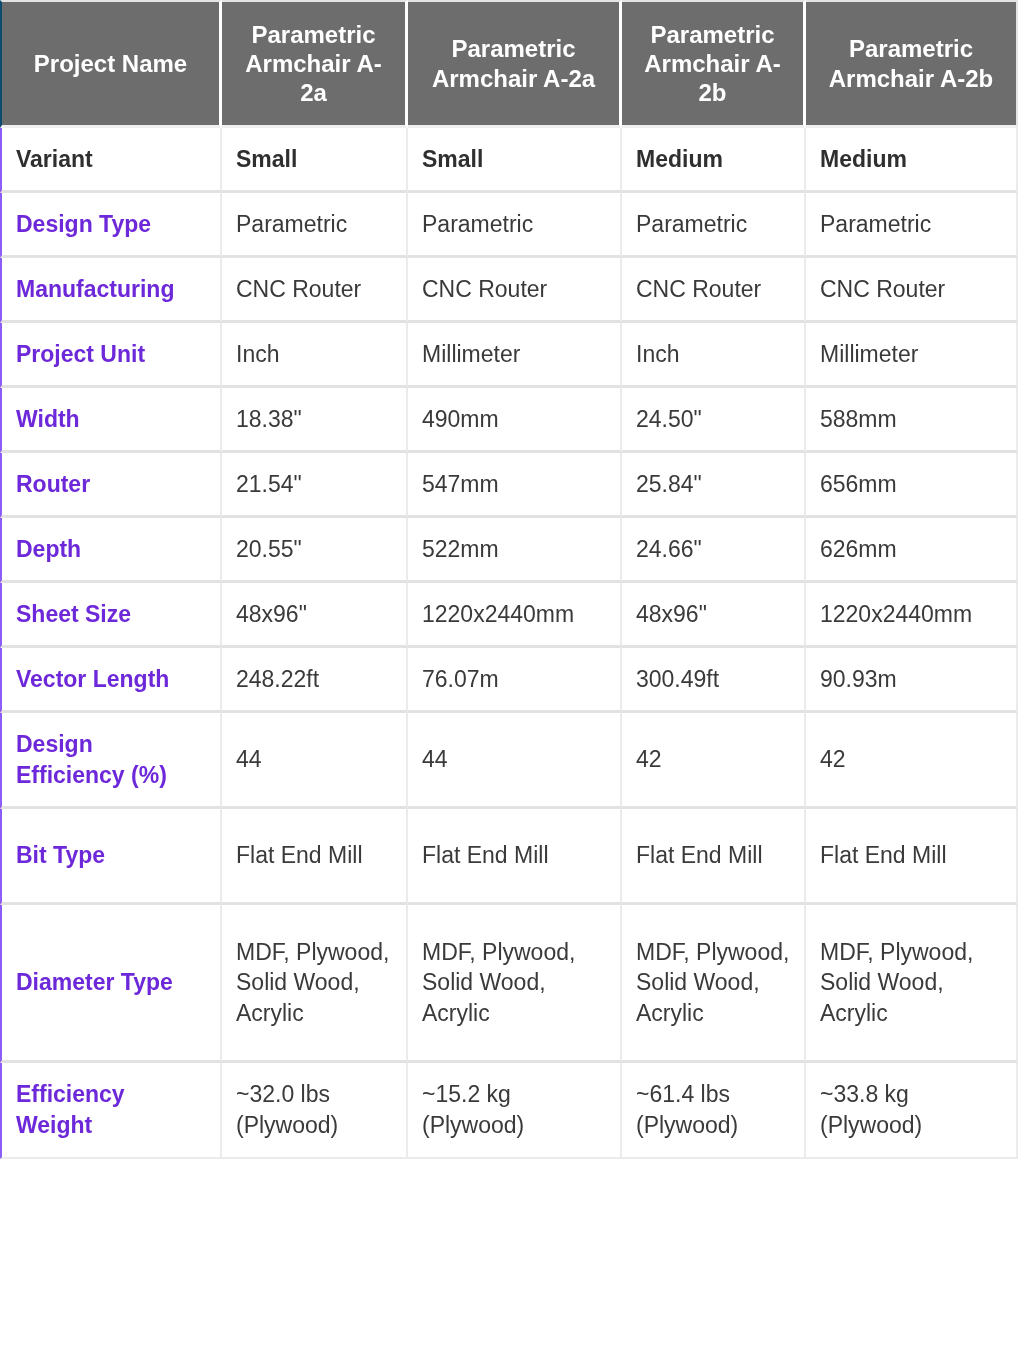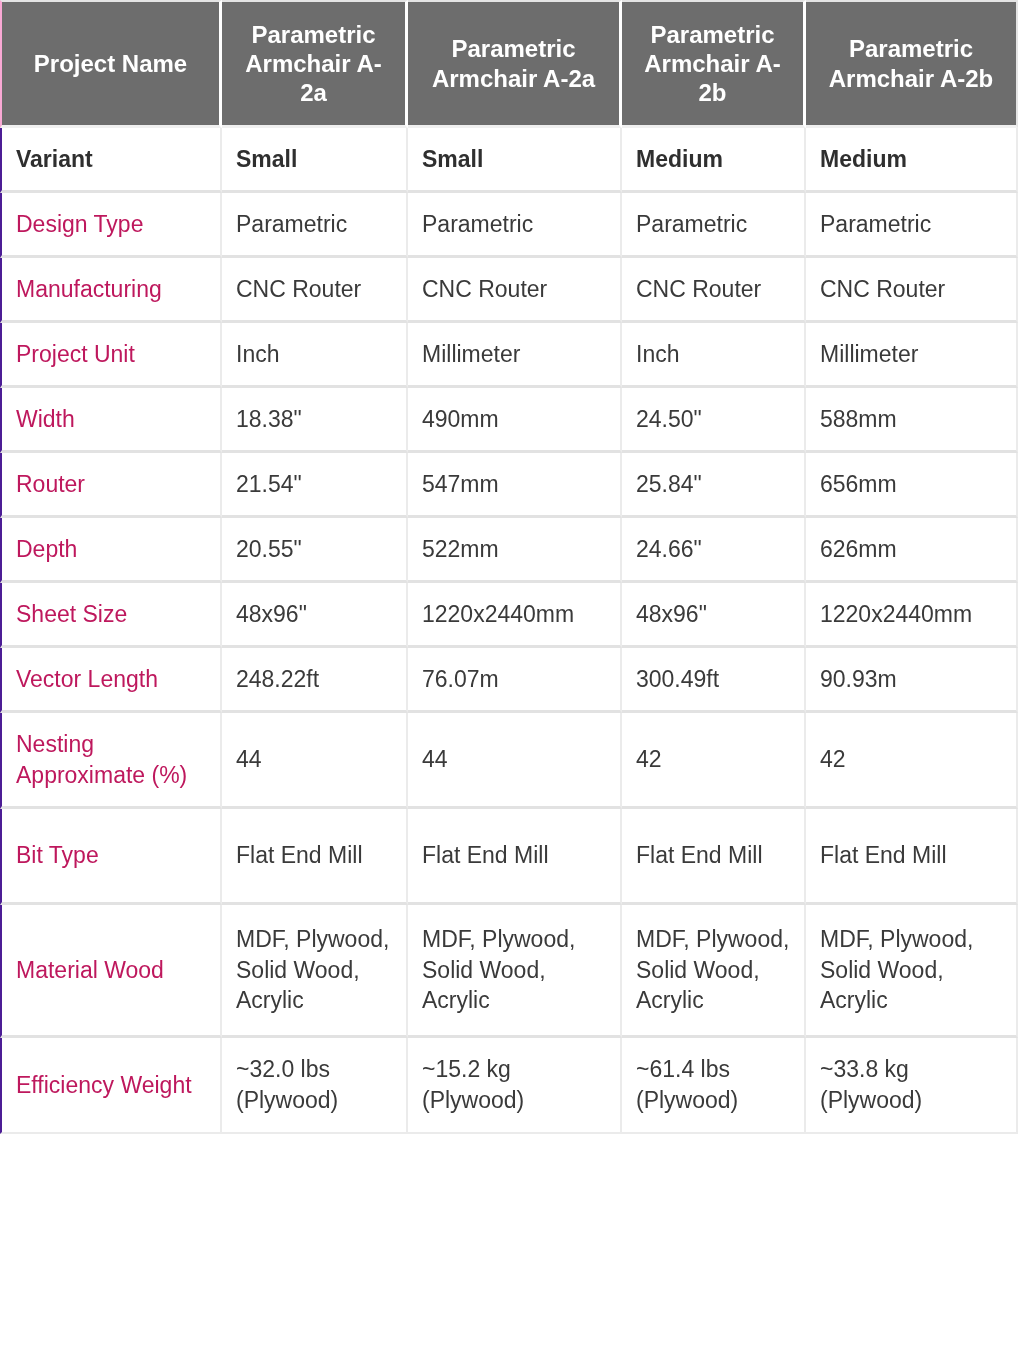"Project Name" thead th:first-child { border-left: 2px solid #f9a8d4 -> 2px solid #0c4a6e }
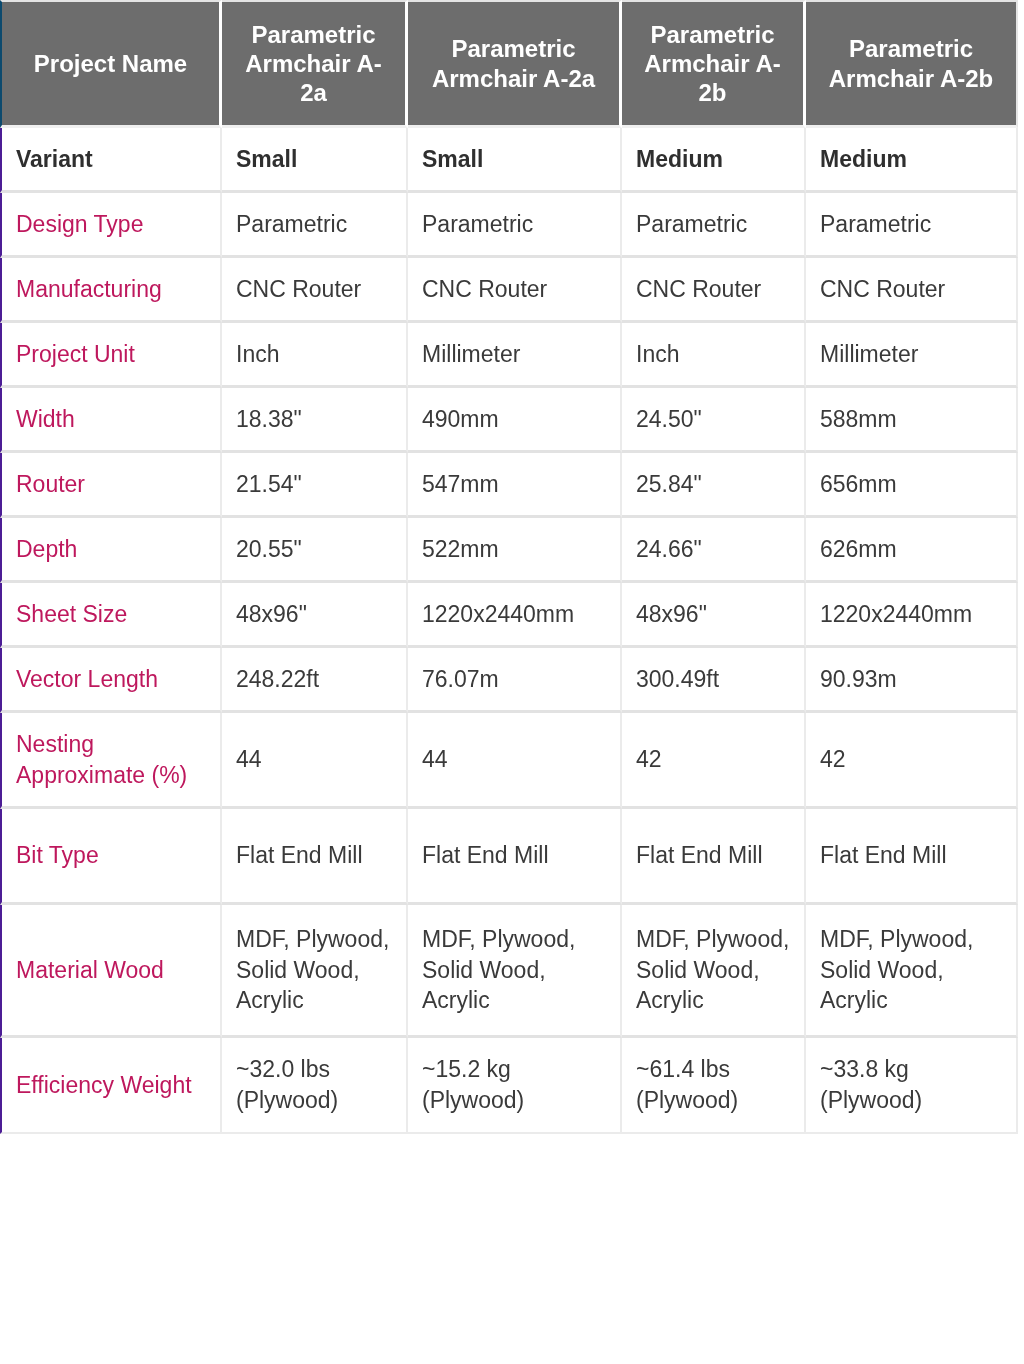"Variant" tbody td:first-child { border-left: 2px solid #4c1d95 -> 2px solid #8b5cf6 }
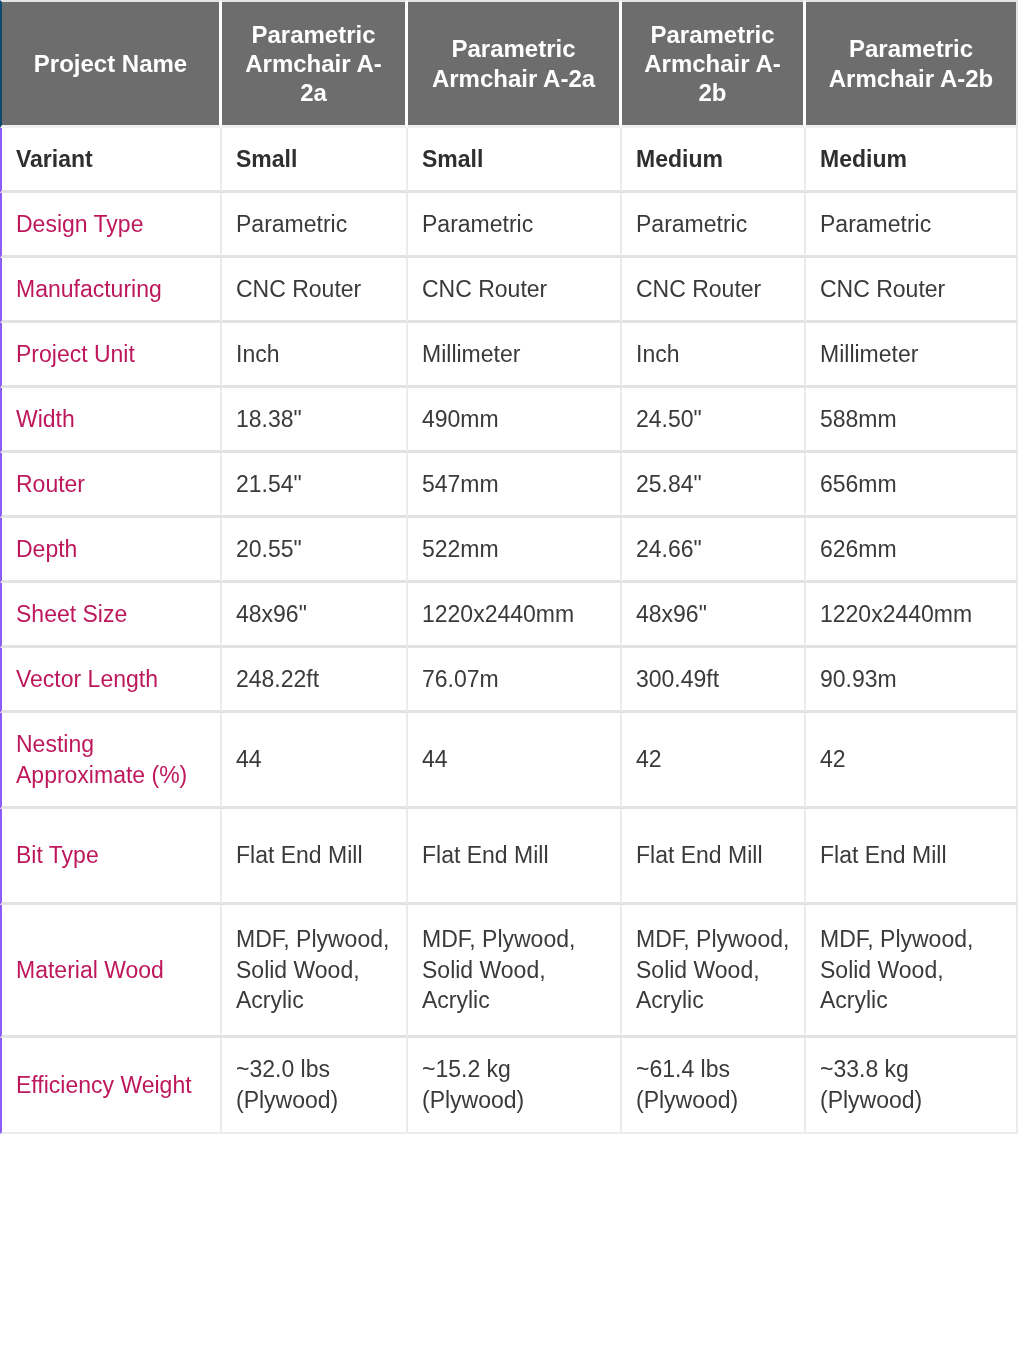"Design Type" td.row-label { color: #be185d -> #6d28d9; font-weight: normal -> bold }
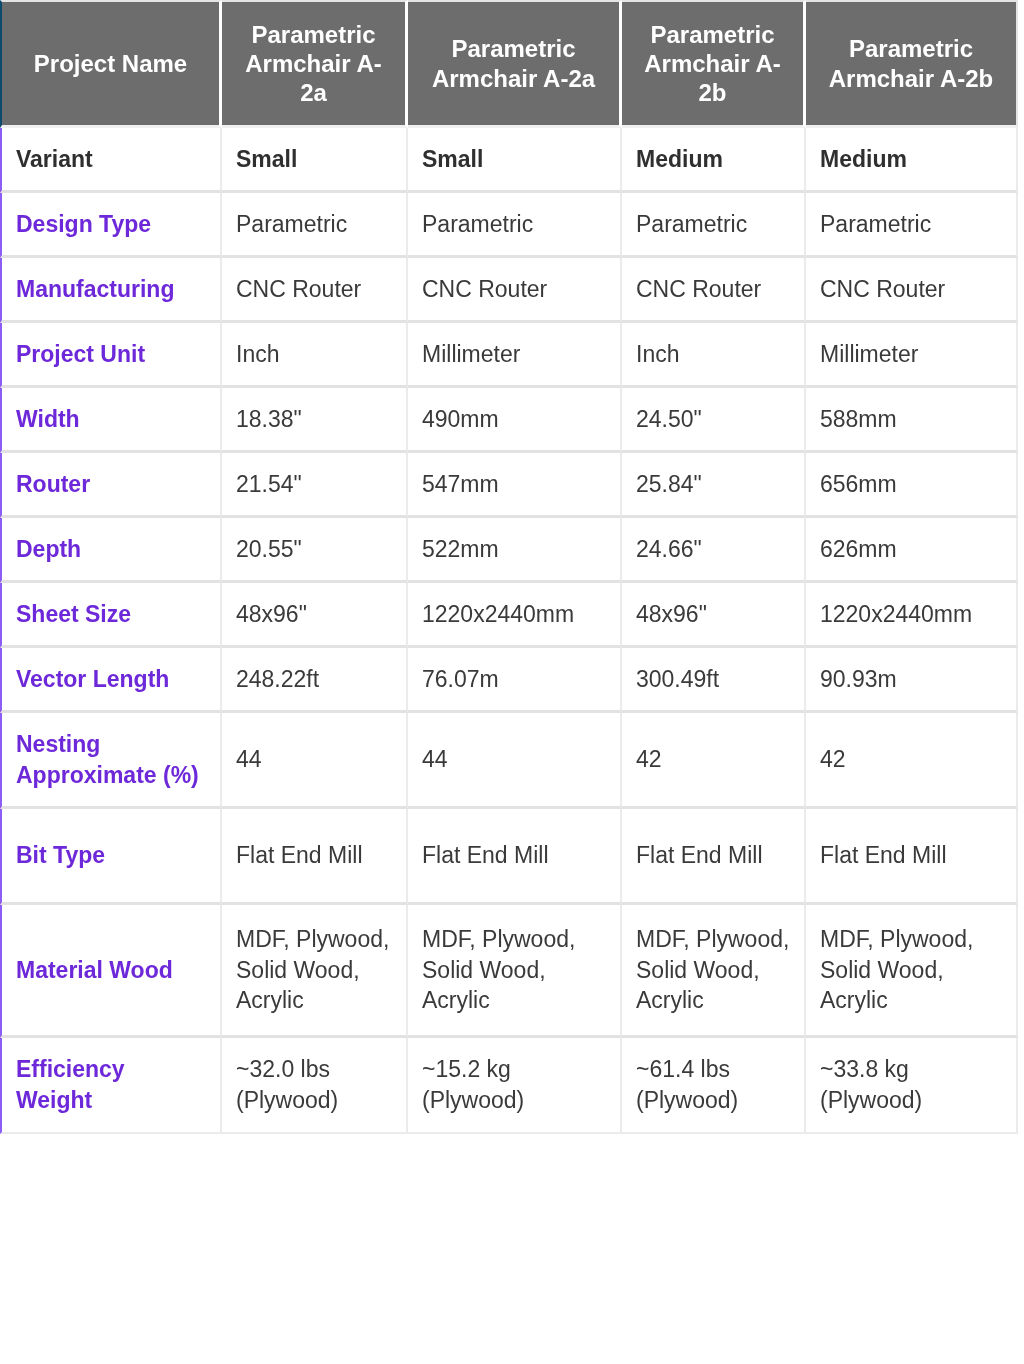"Nesting Approximate (%)" td.row-label { text: Nesting Approximate -> Design Efficiency }
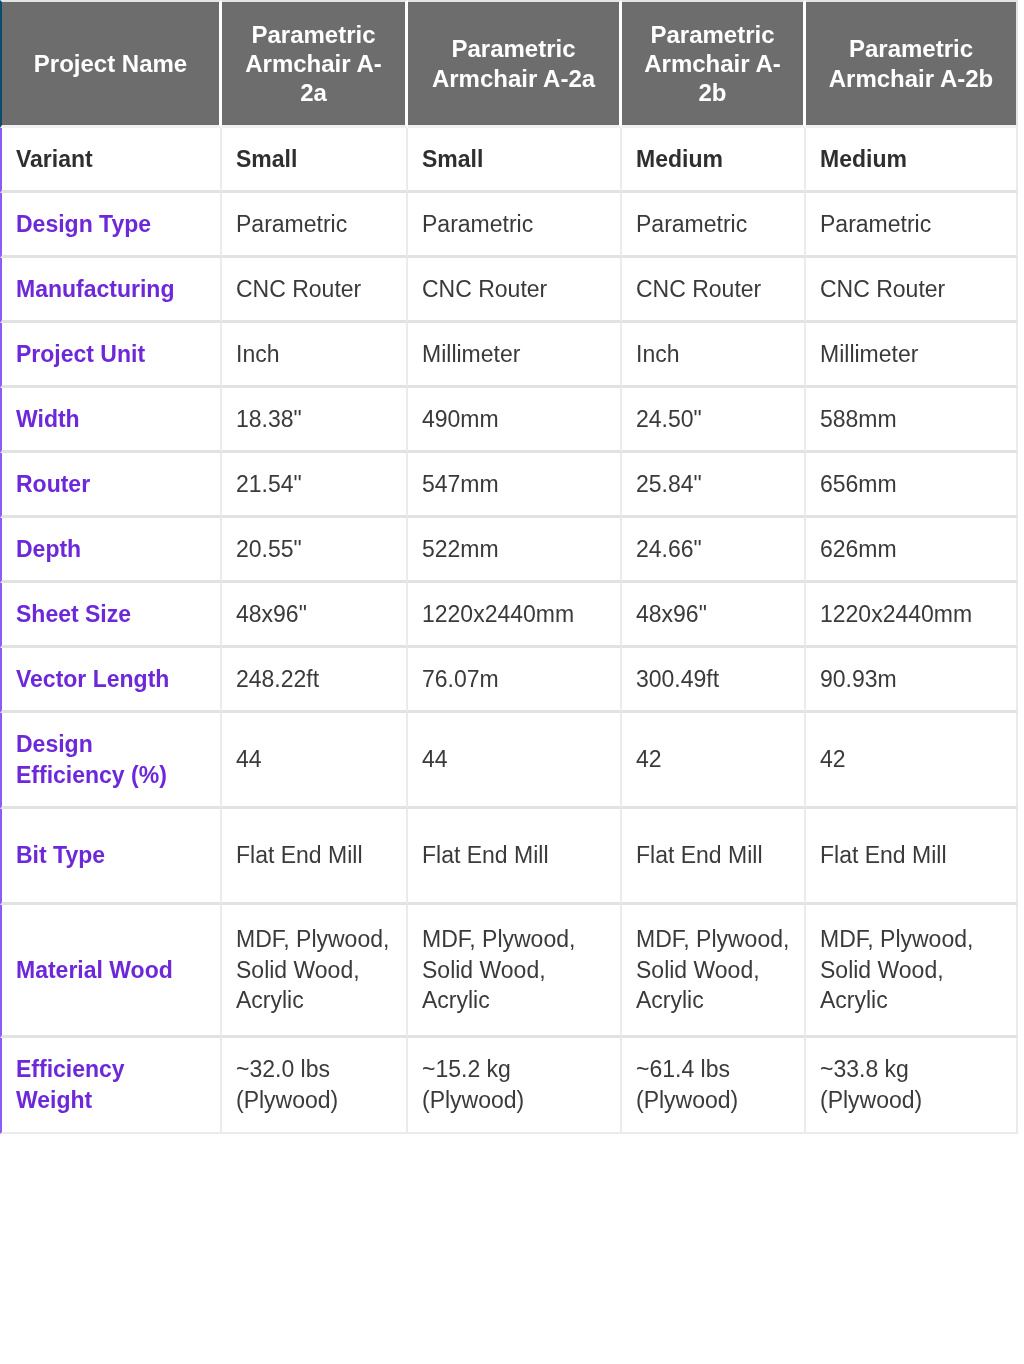"MDF, Plywood, Solid Wood, Acrylic" tr.tall-4 td { height: 133px -> 158px }
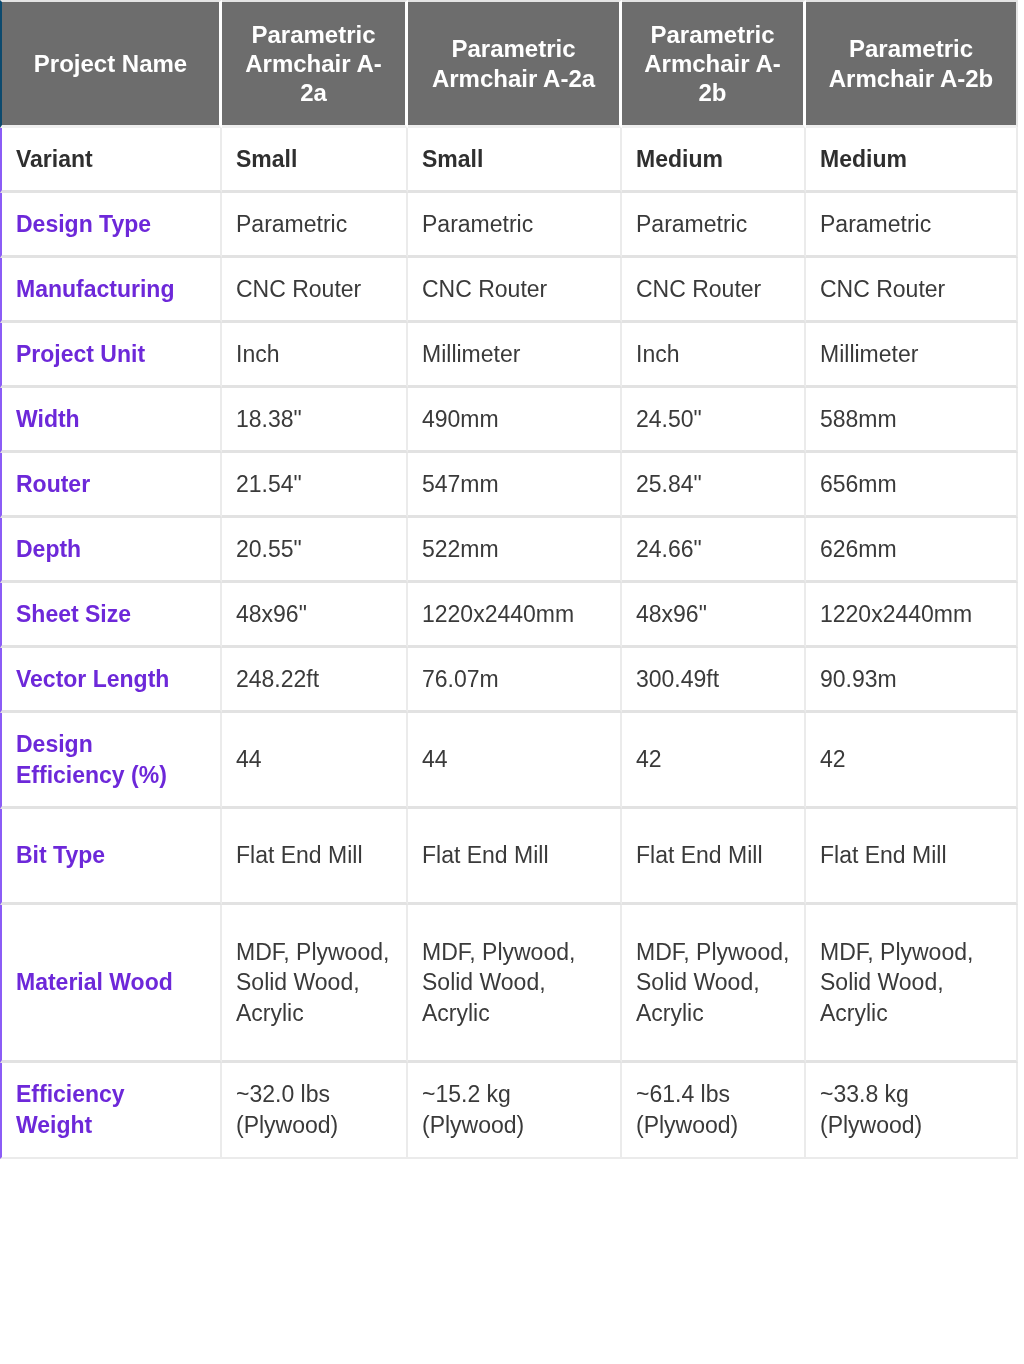"Material Wood" td.row-label { text: Material Wood -> Diameter Type }
